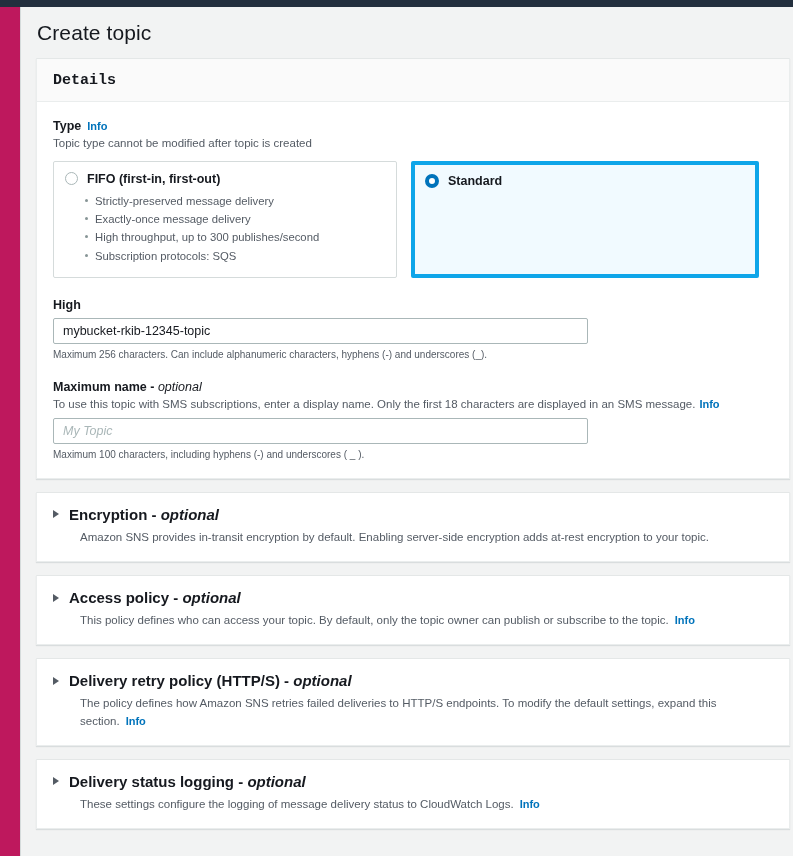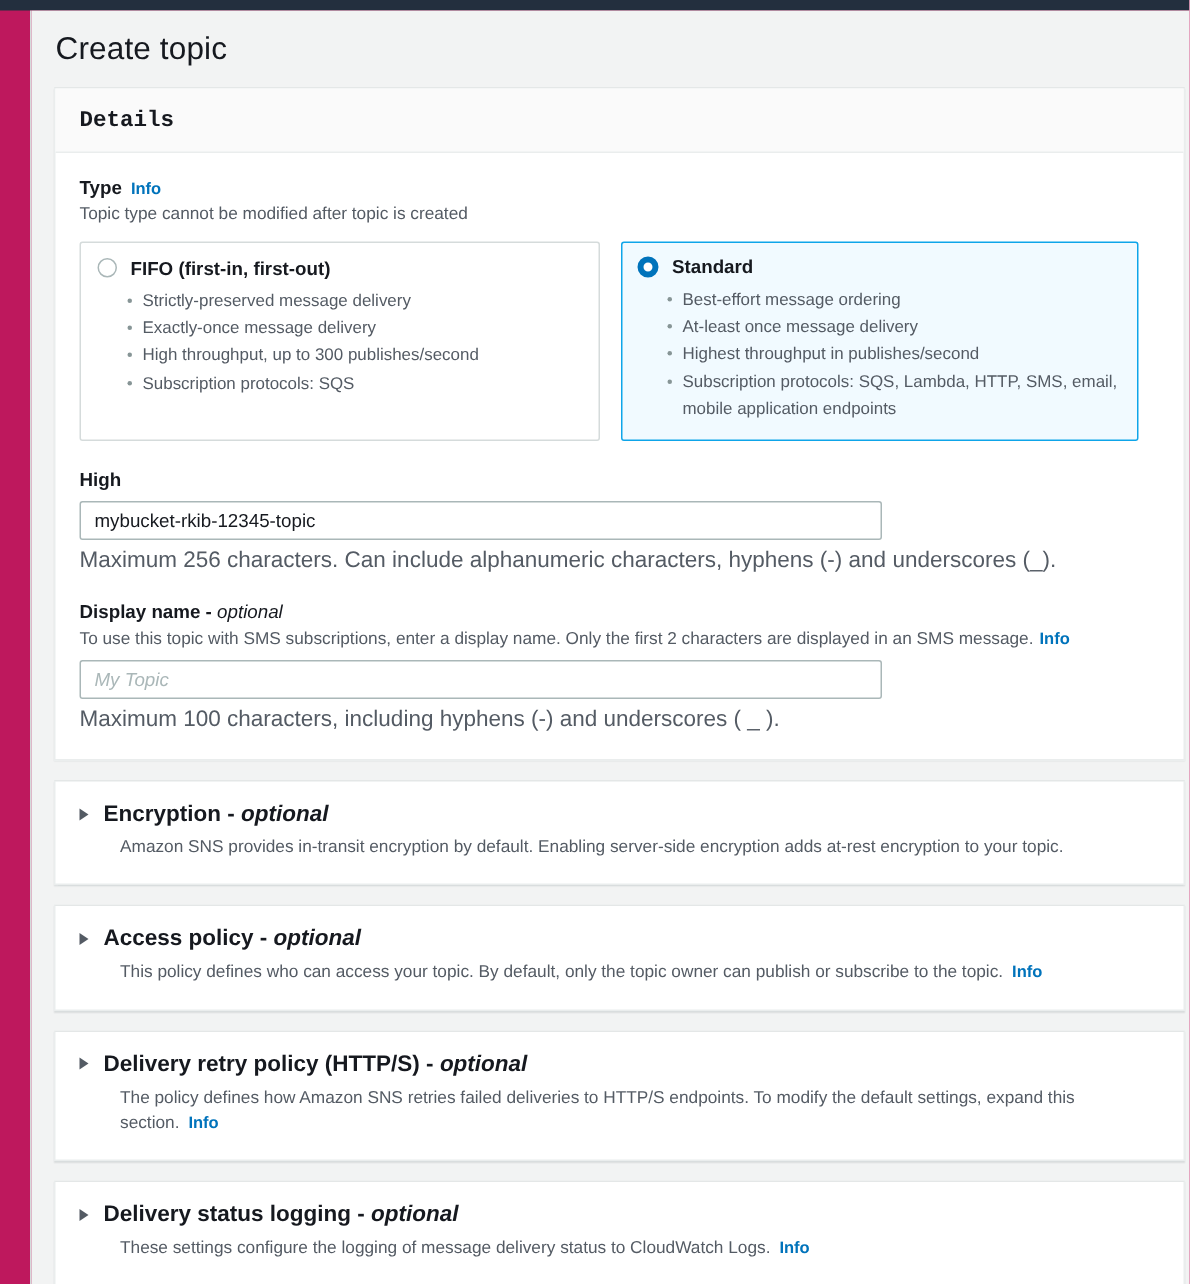"Standard" .tile.selected { border: 1px solid #0ea5e9 -> 4px solid #0ea5e9 }
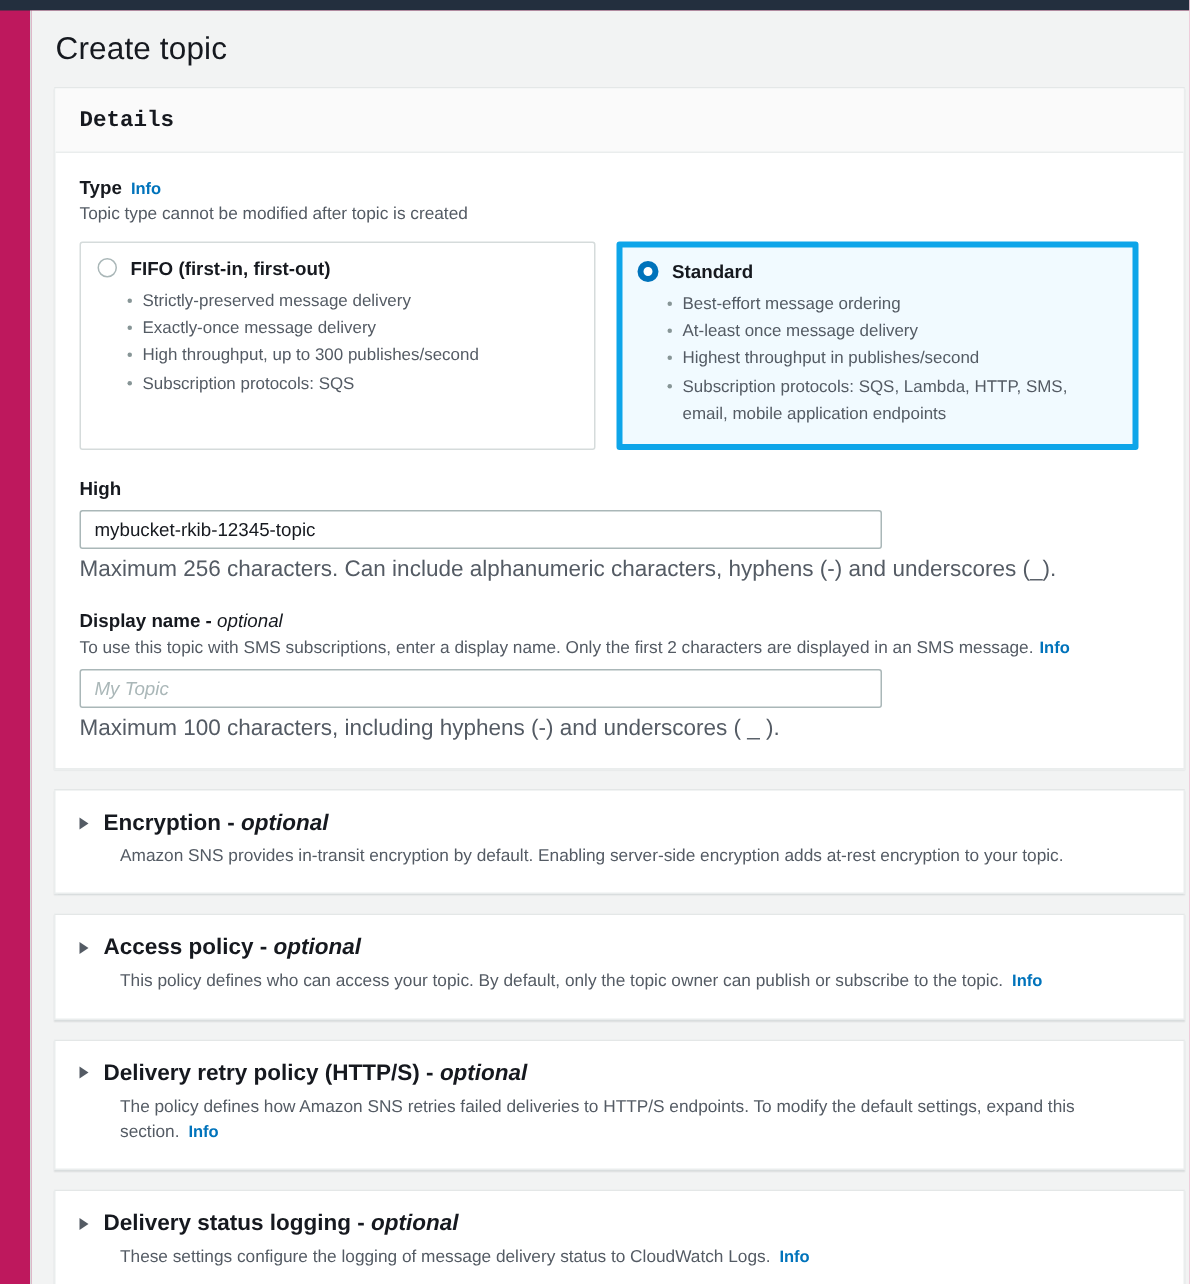"Best-effort message ordering" ul { html: <ul> <li>Best-effort message ordering</li> <li>At-least once message delivery</li> <li>Highest throughput in publishes/second</li> <li>Subscription protocols: SQS, Lambda, HTTP, SMS, email, mobile application endpoints</li> </ul> -> none }
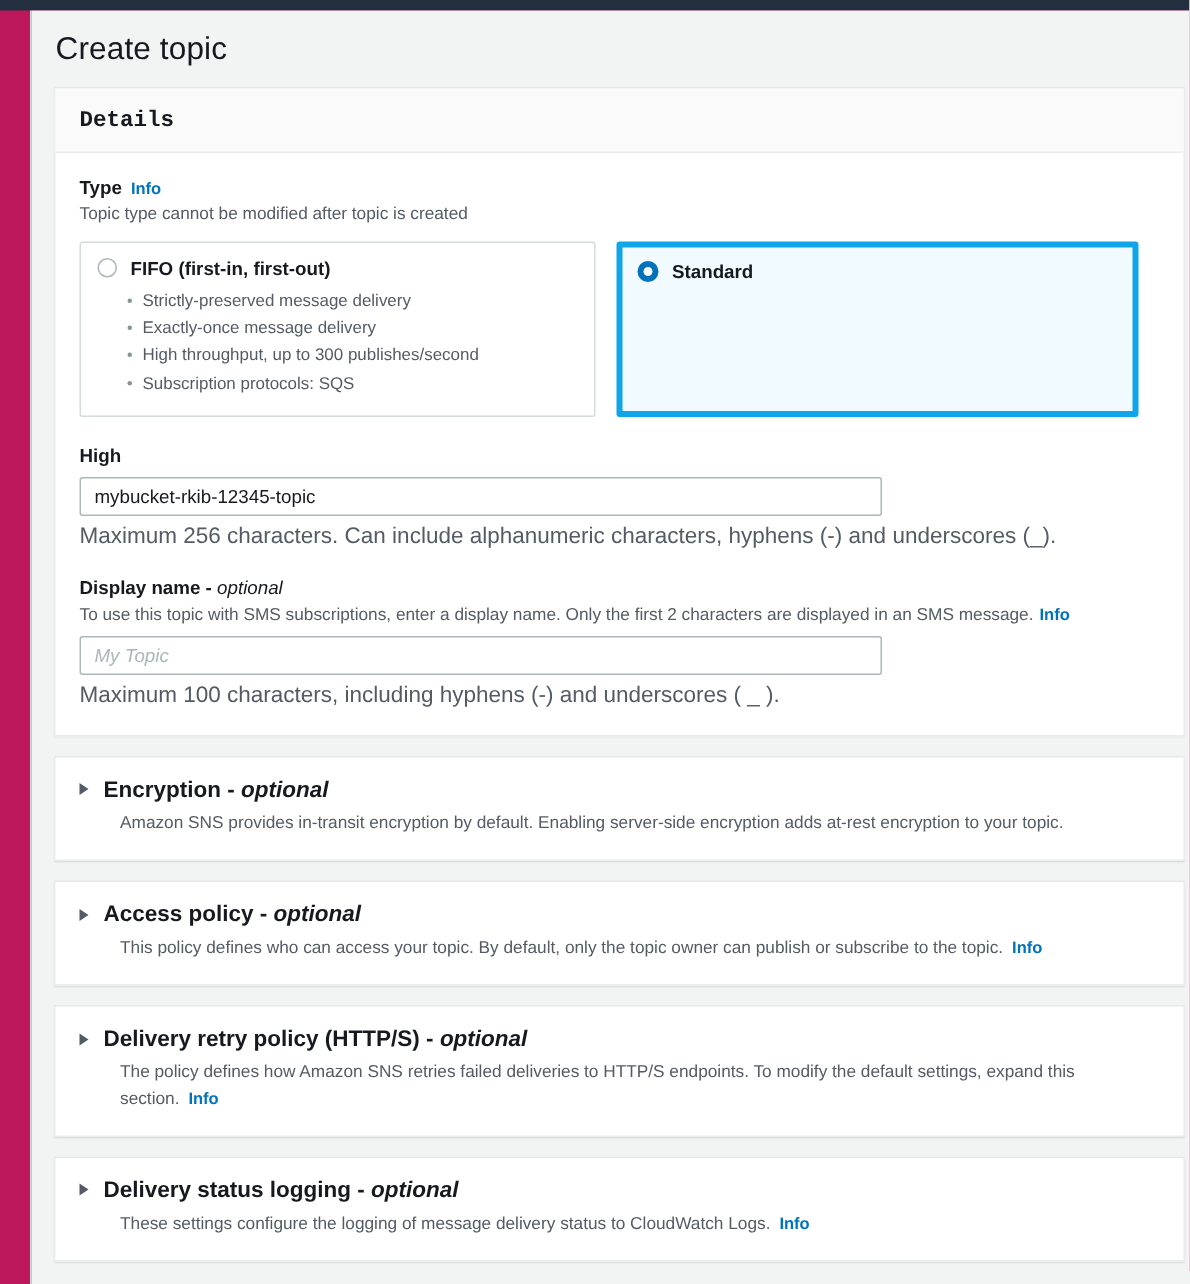"Maximum 256 characters. Can include" .hint { font-size: 15px -> 10px }
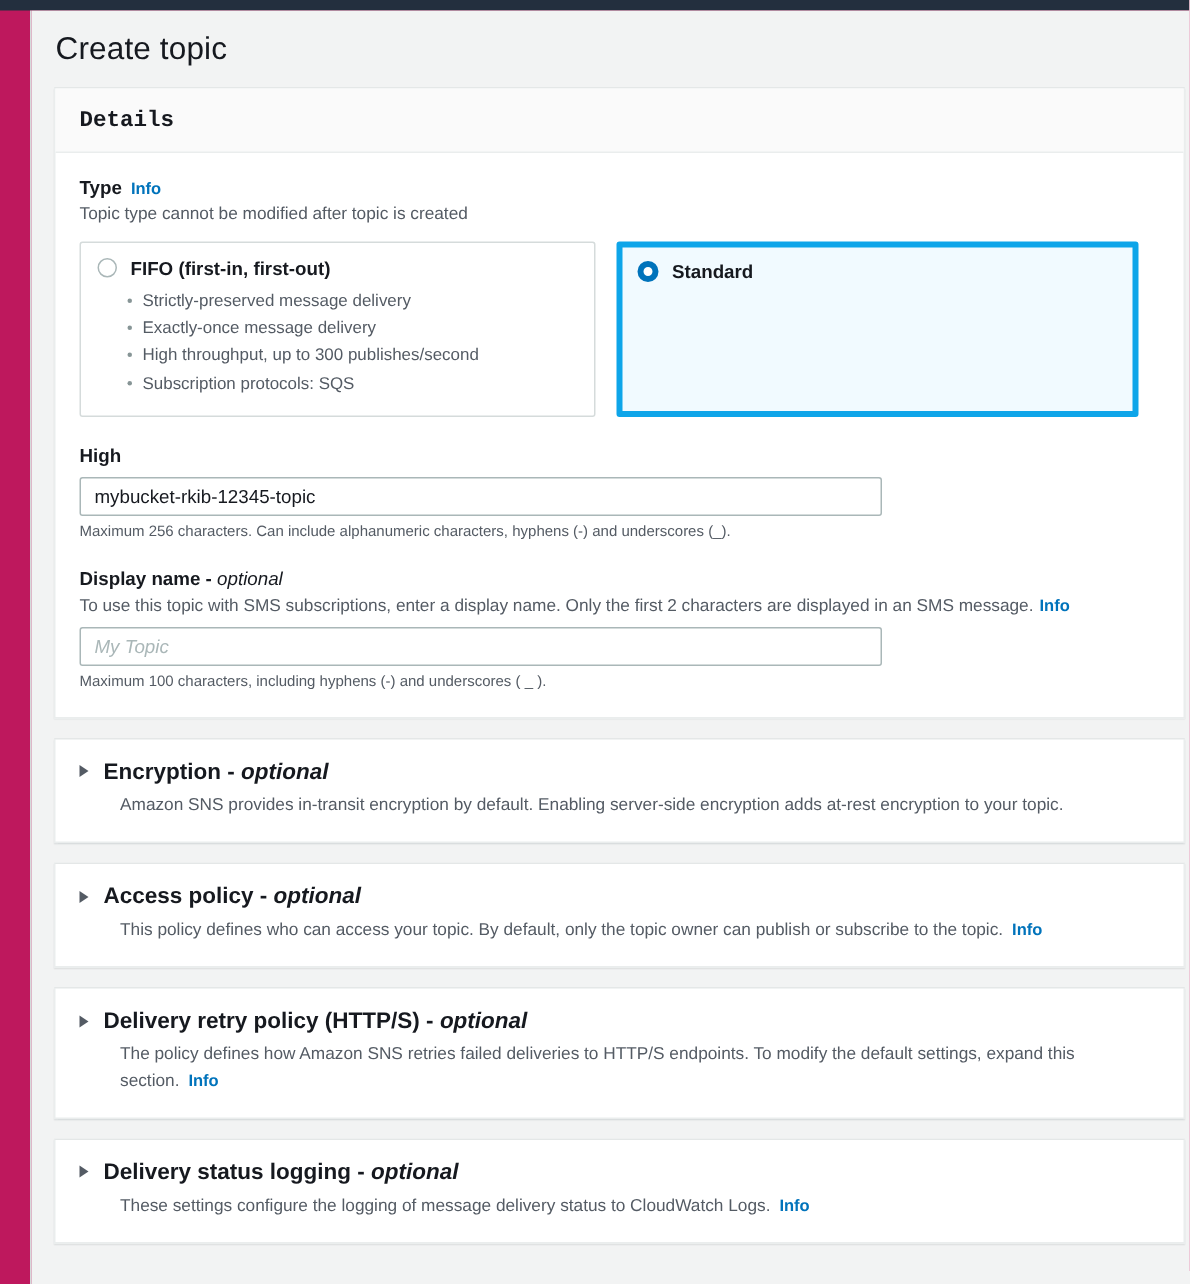"Display name -" span { text: Display -> Maximum }
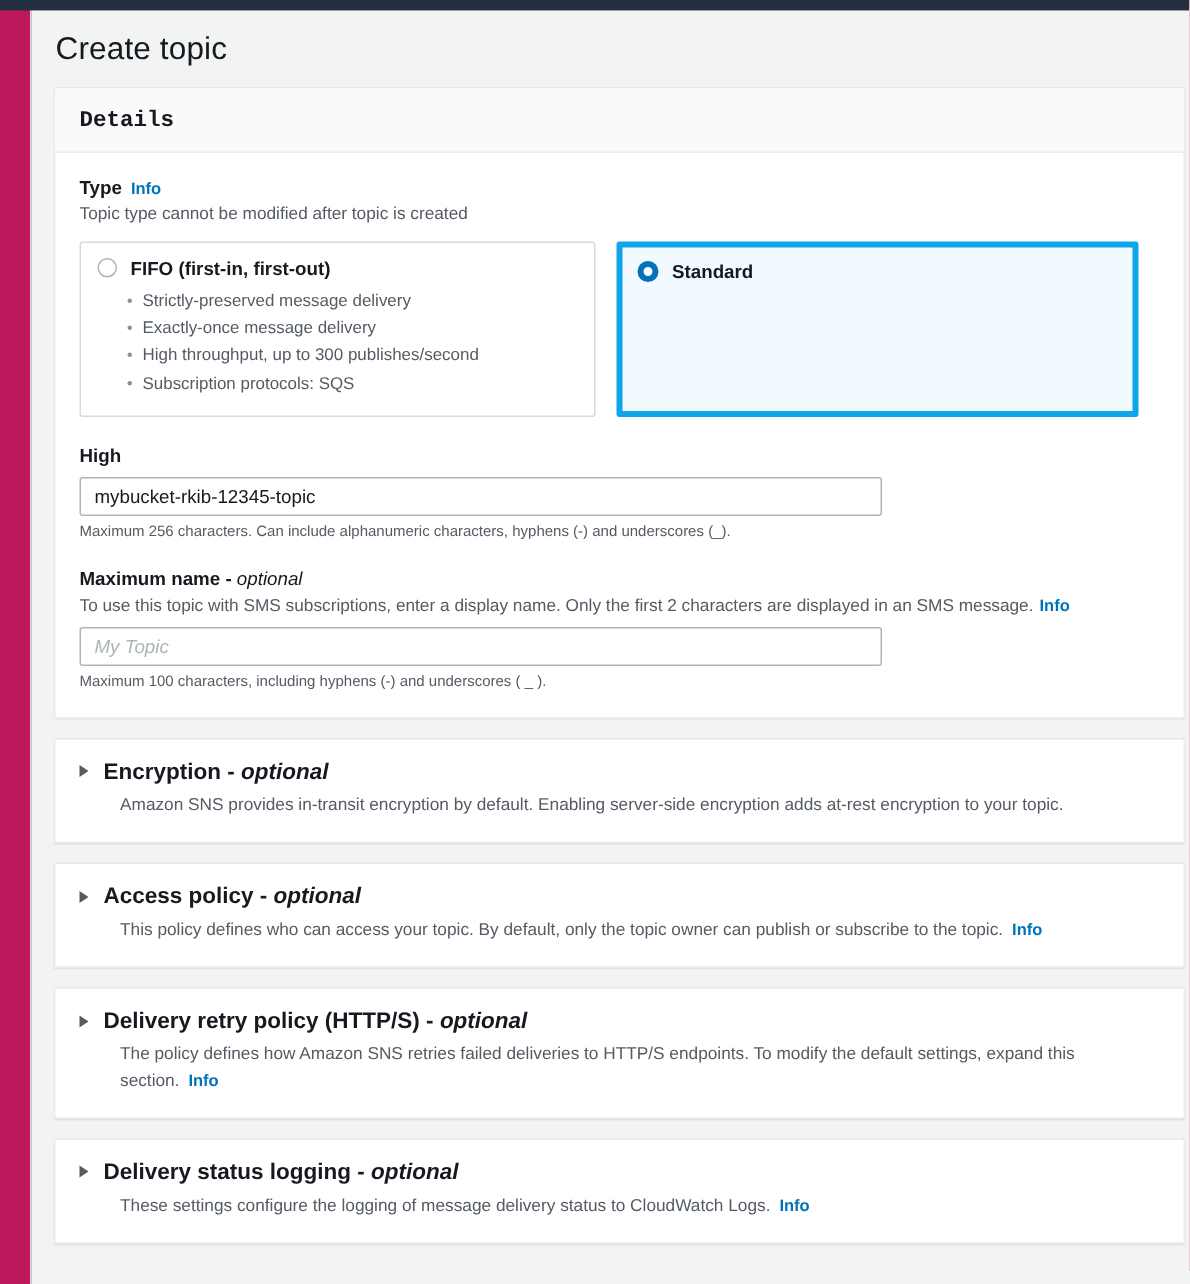"To use this topic with" span { text: 2 -> 18 }
